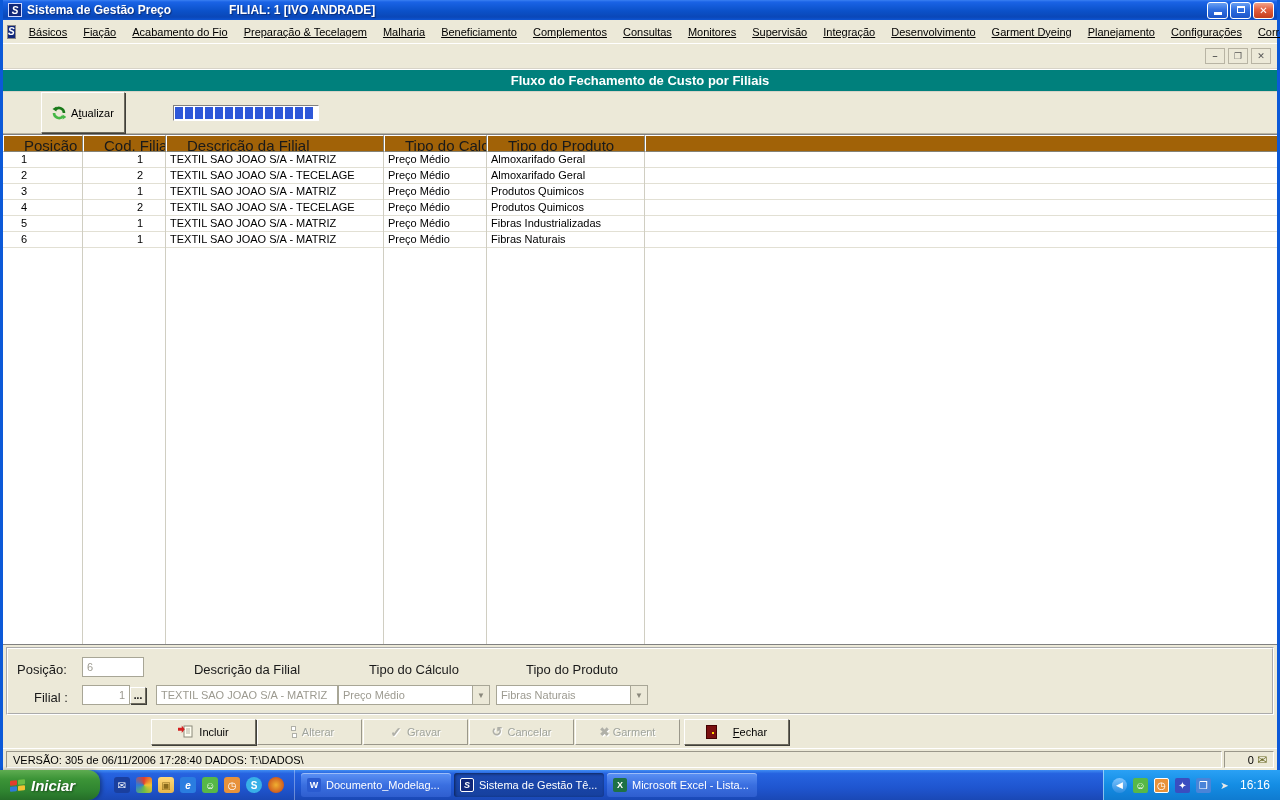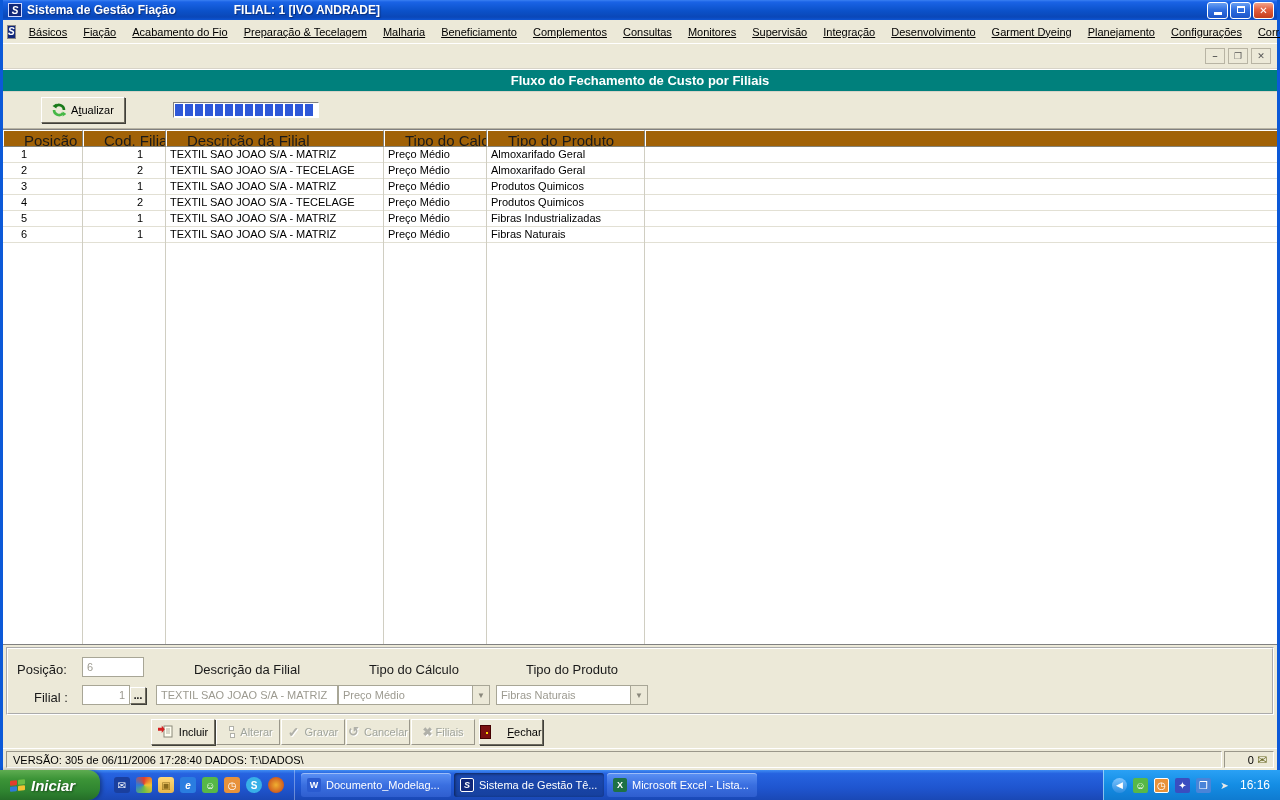"Sistema de Gestão Fiação" span.tb-seg { text: Fiação -> Preço }
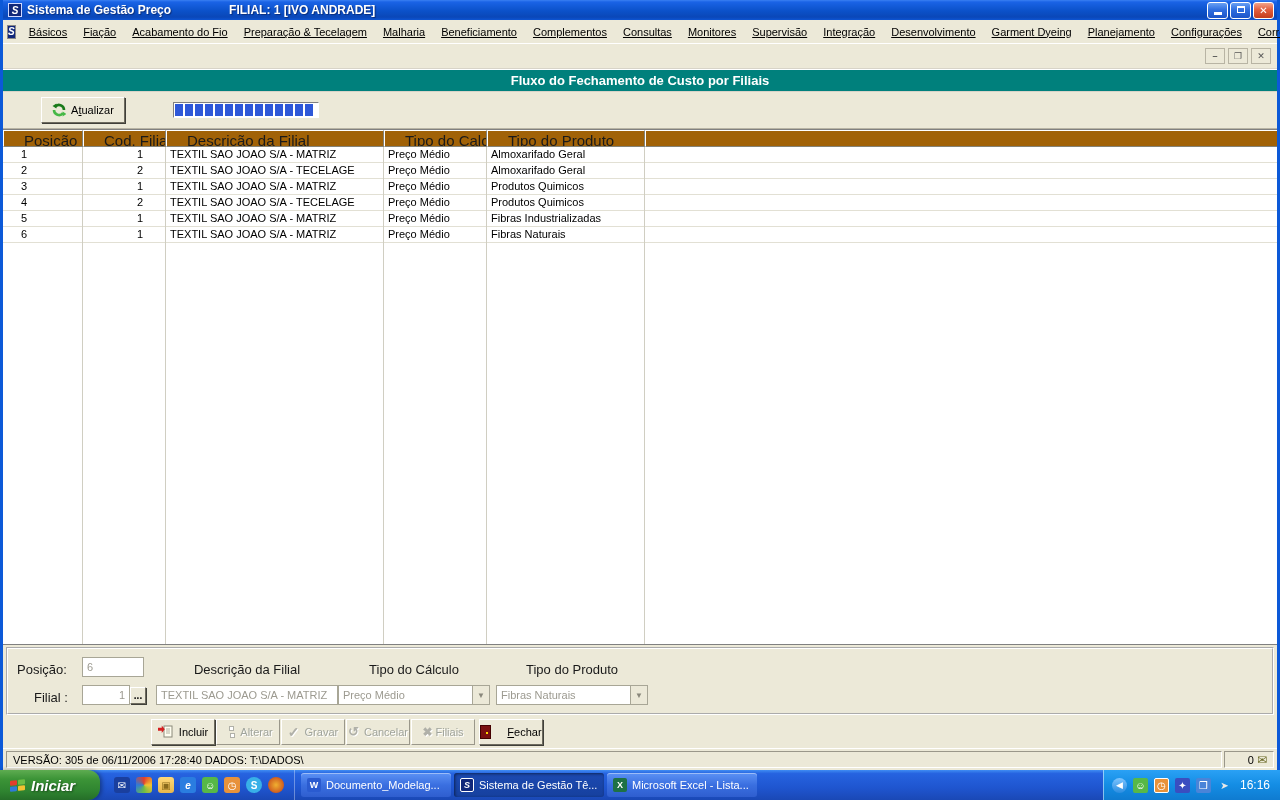"Atualizar" .btn-atualizar { height: 26px -> 41px }
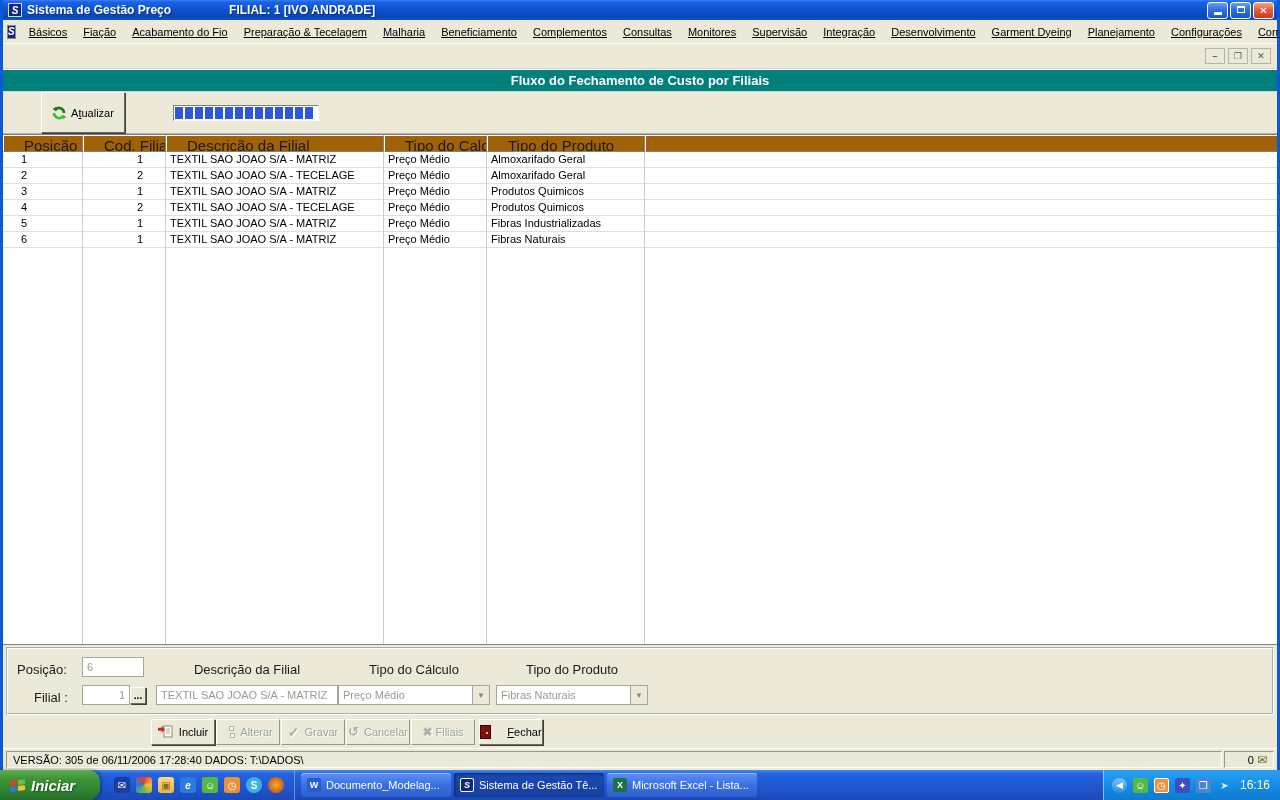"Incluir" .act { width: 64px -> 105px }
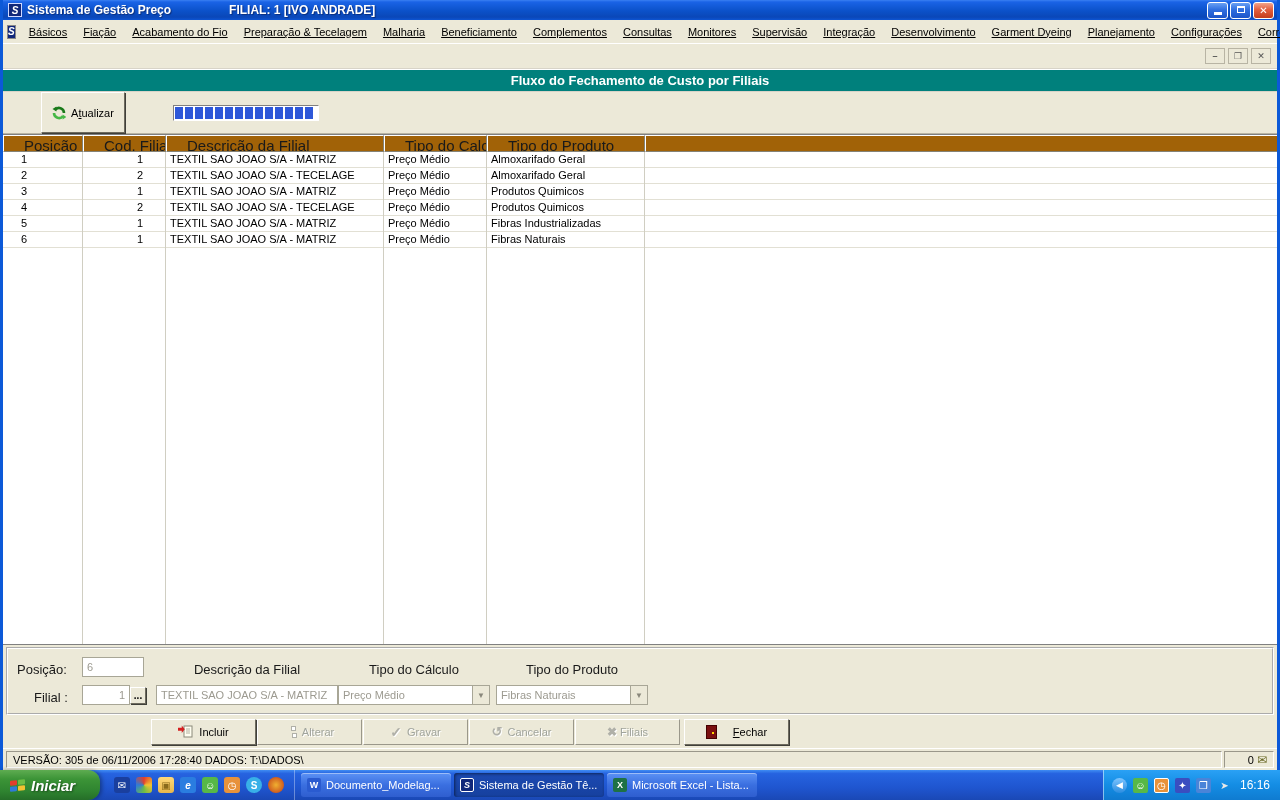"Filiais" span { text: Filiais -> Garment }
